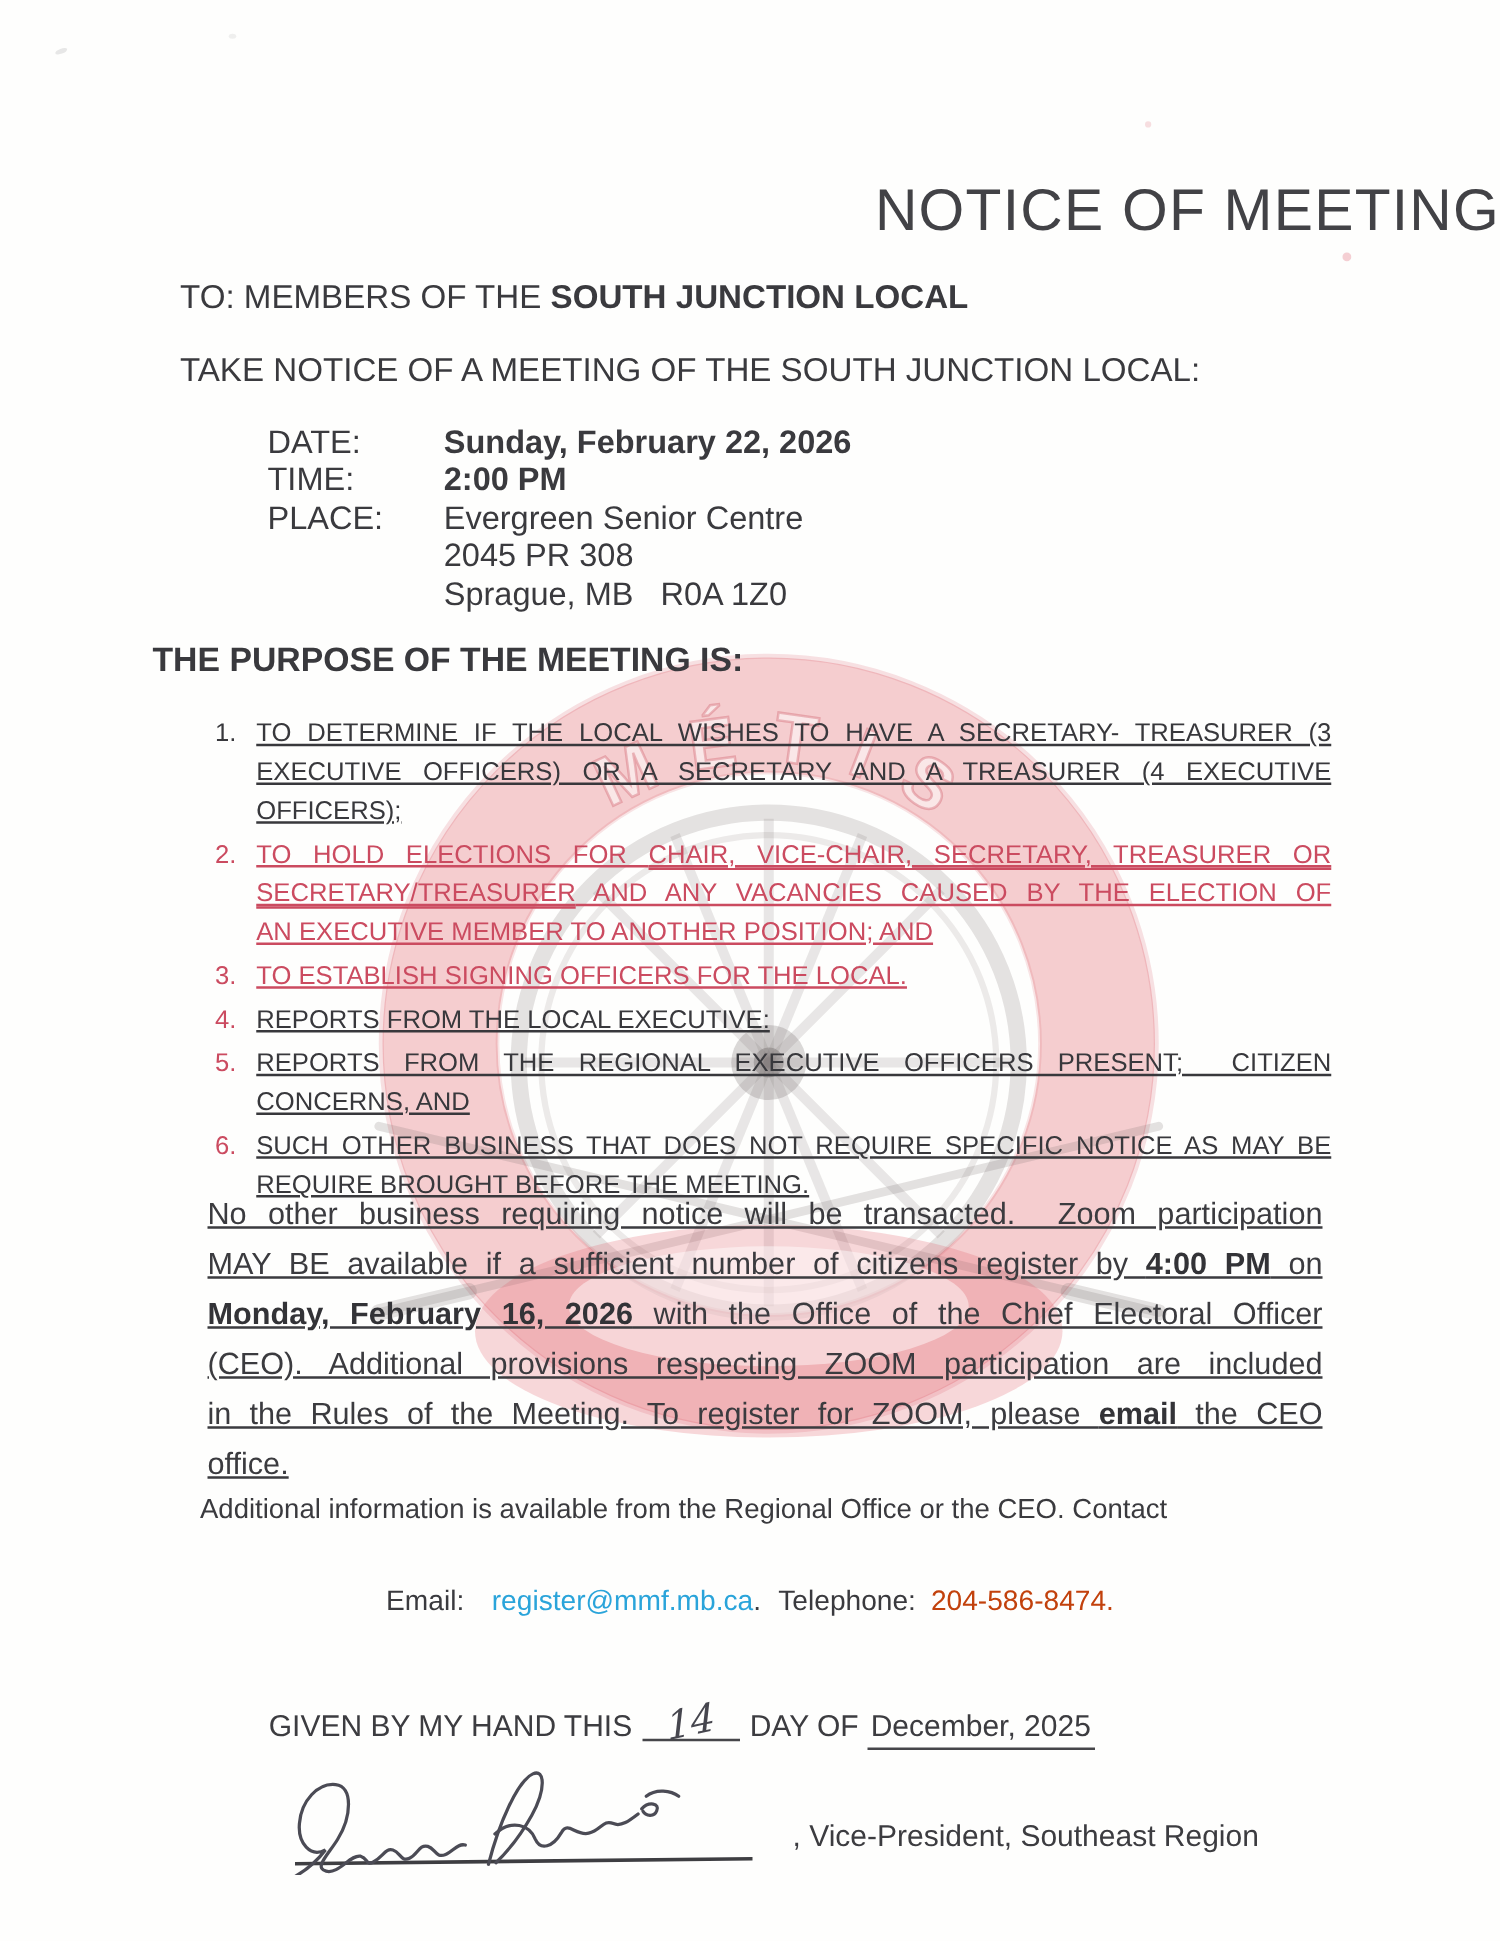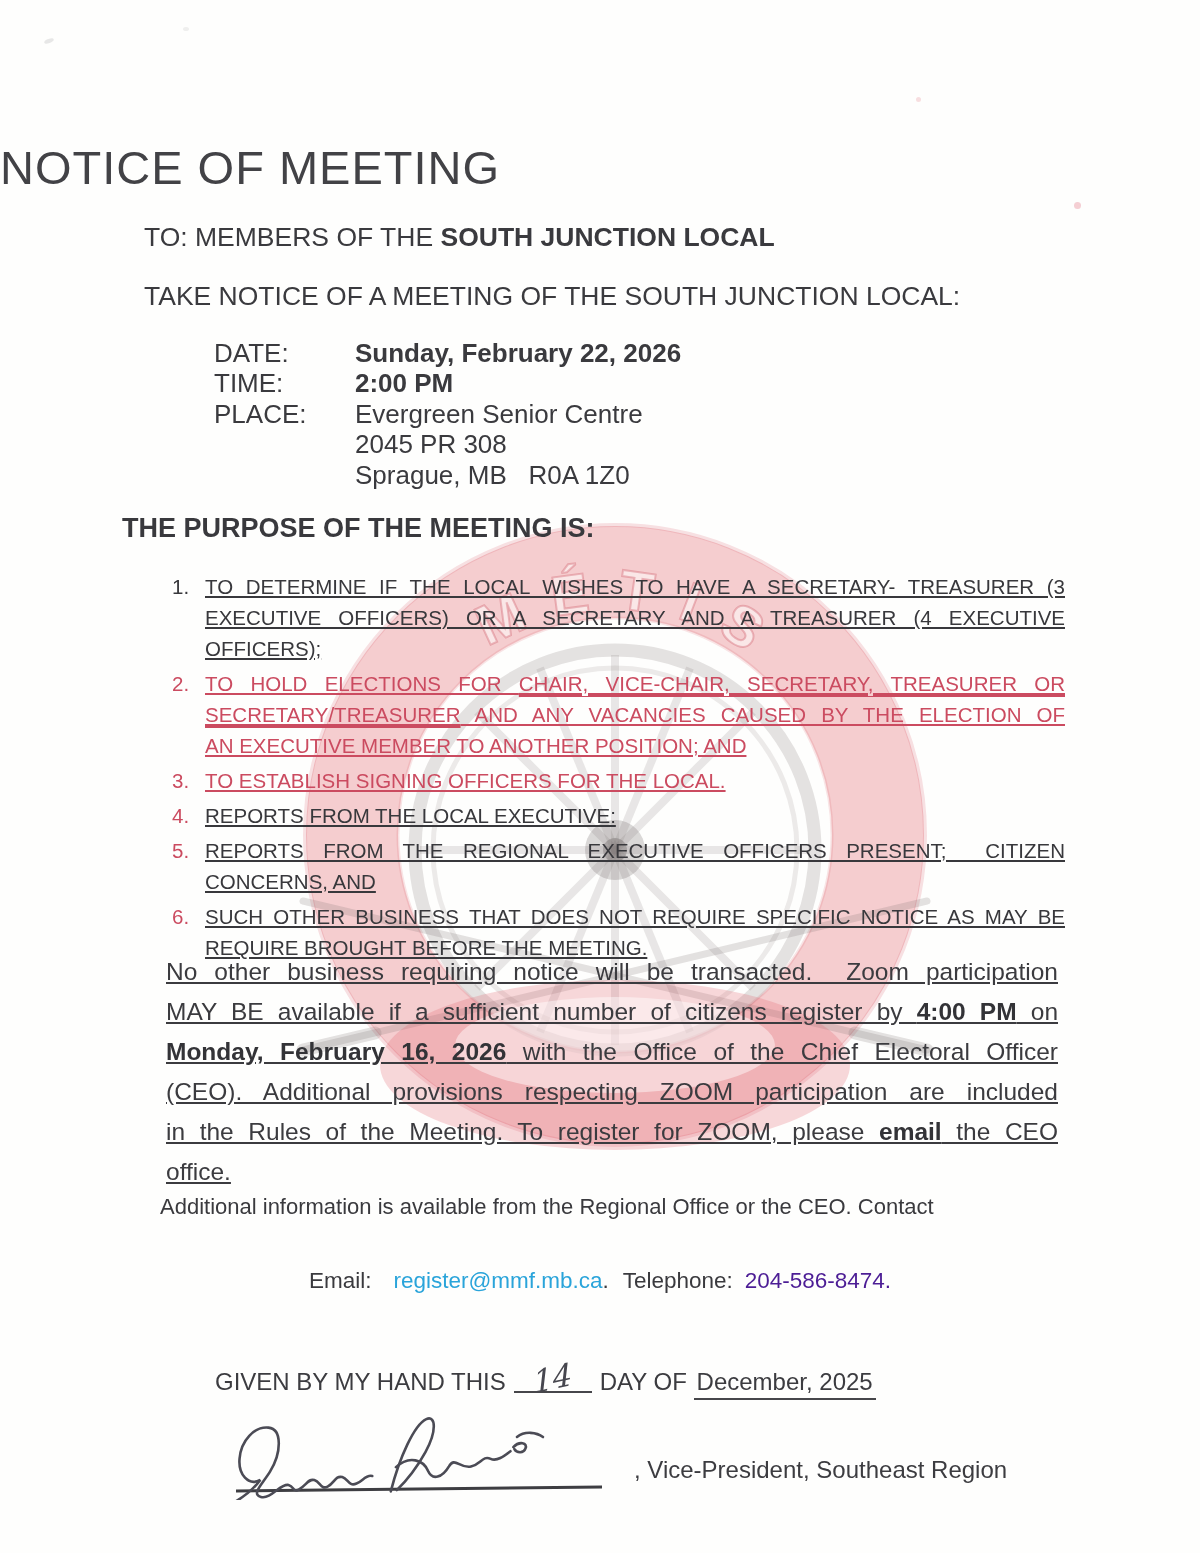"NOTICE OF MEETING" .title { text-align: left -> right }
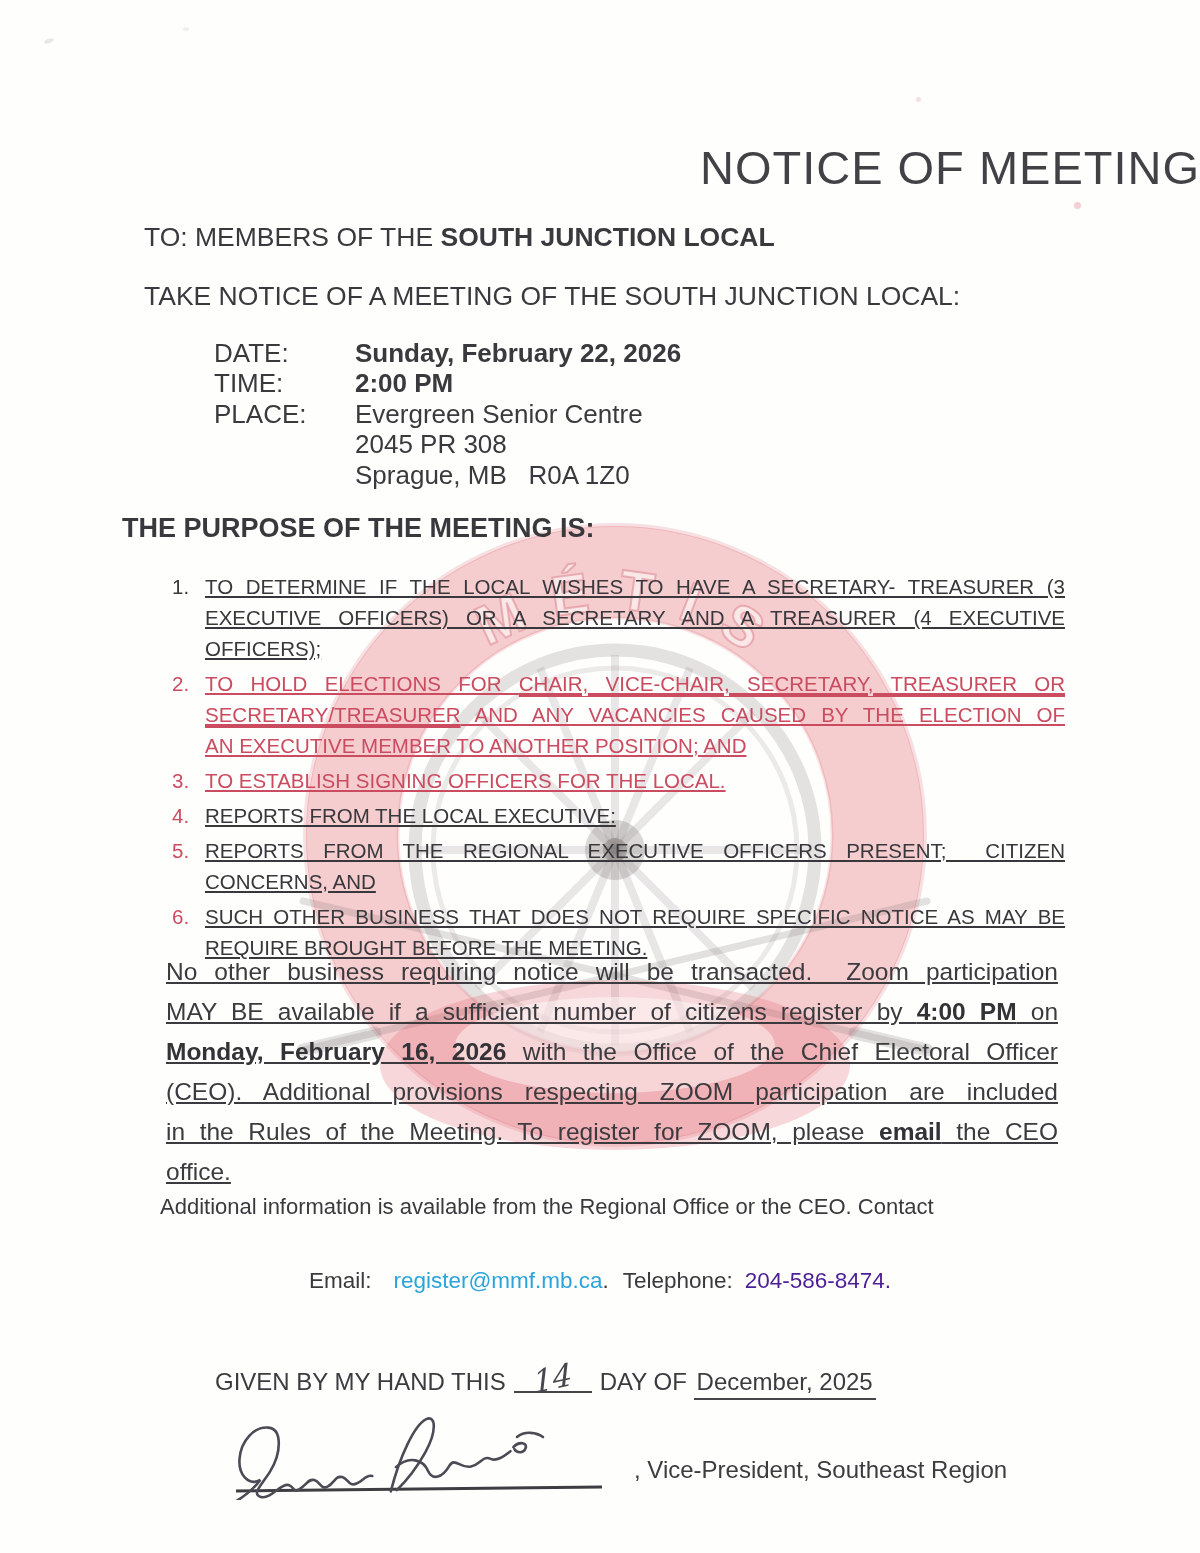"204-586-8474." .phone-red { color: #4c1d95 -> #c2410c }
